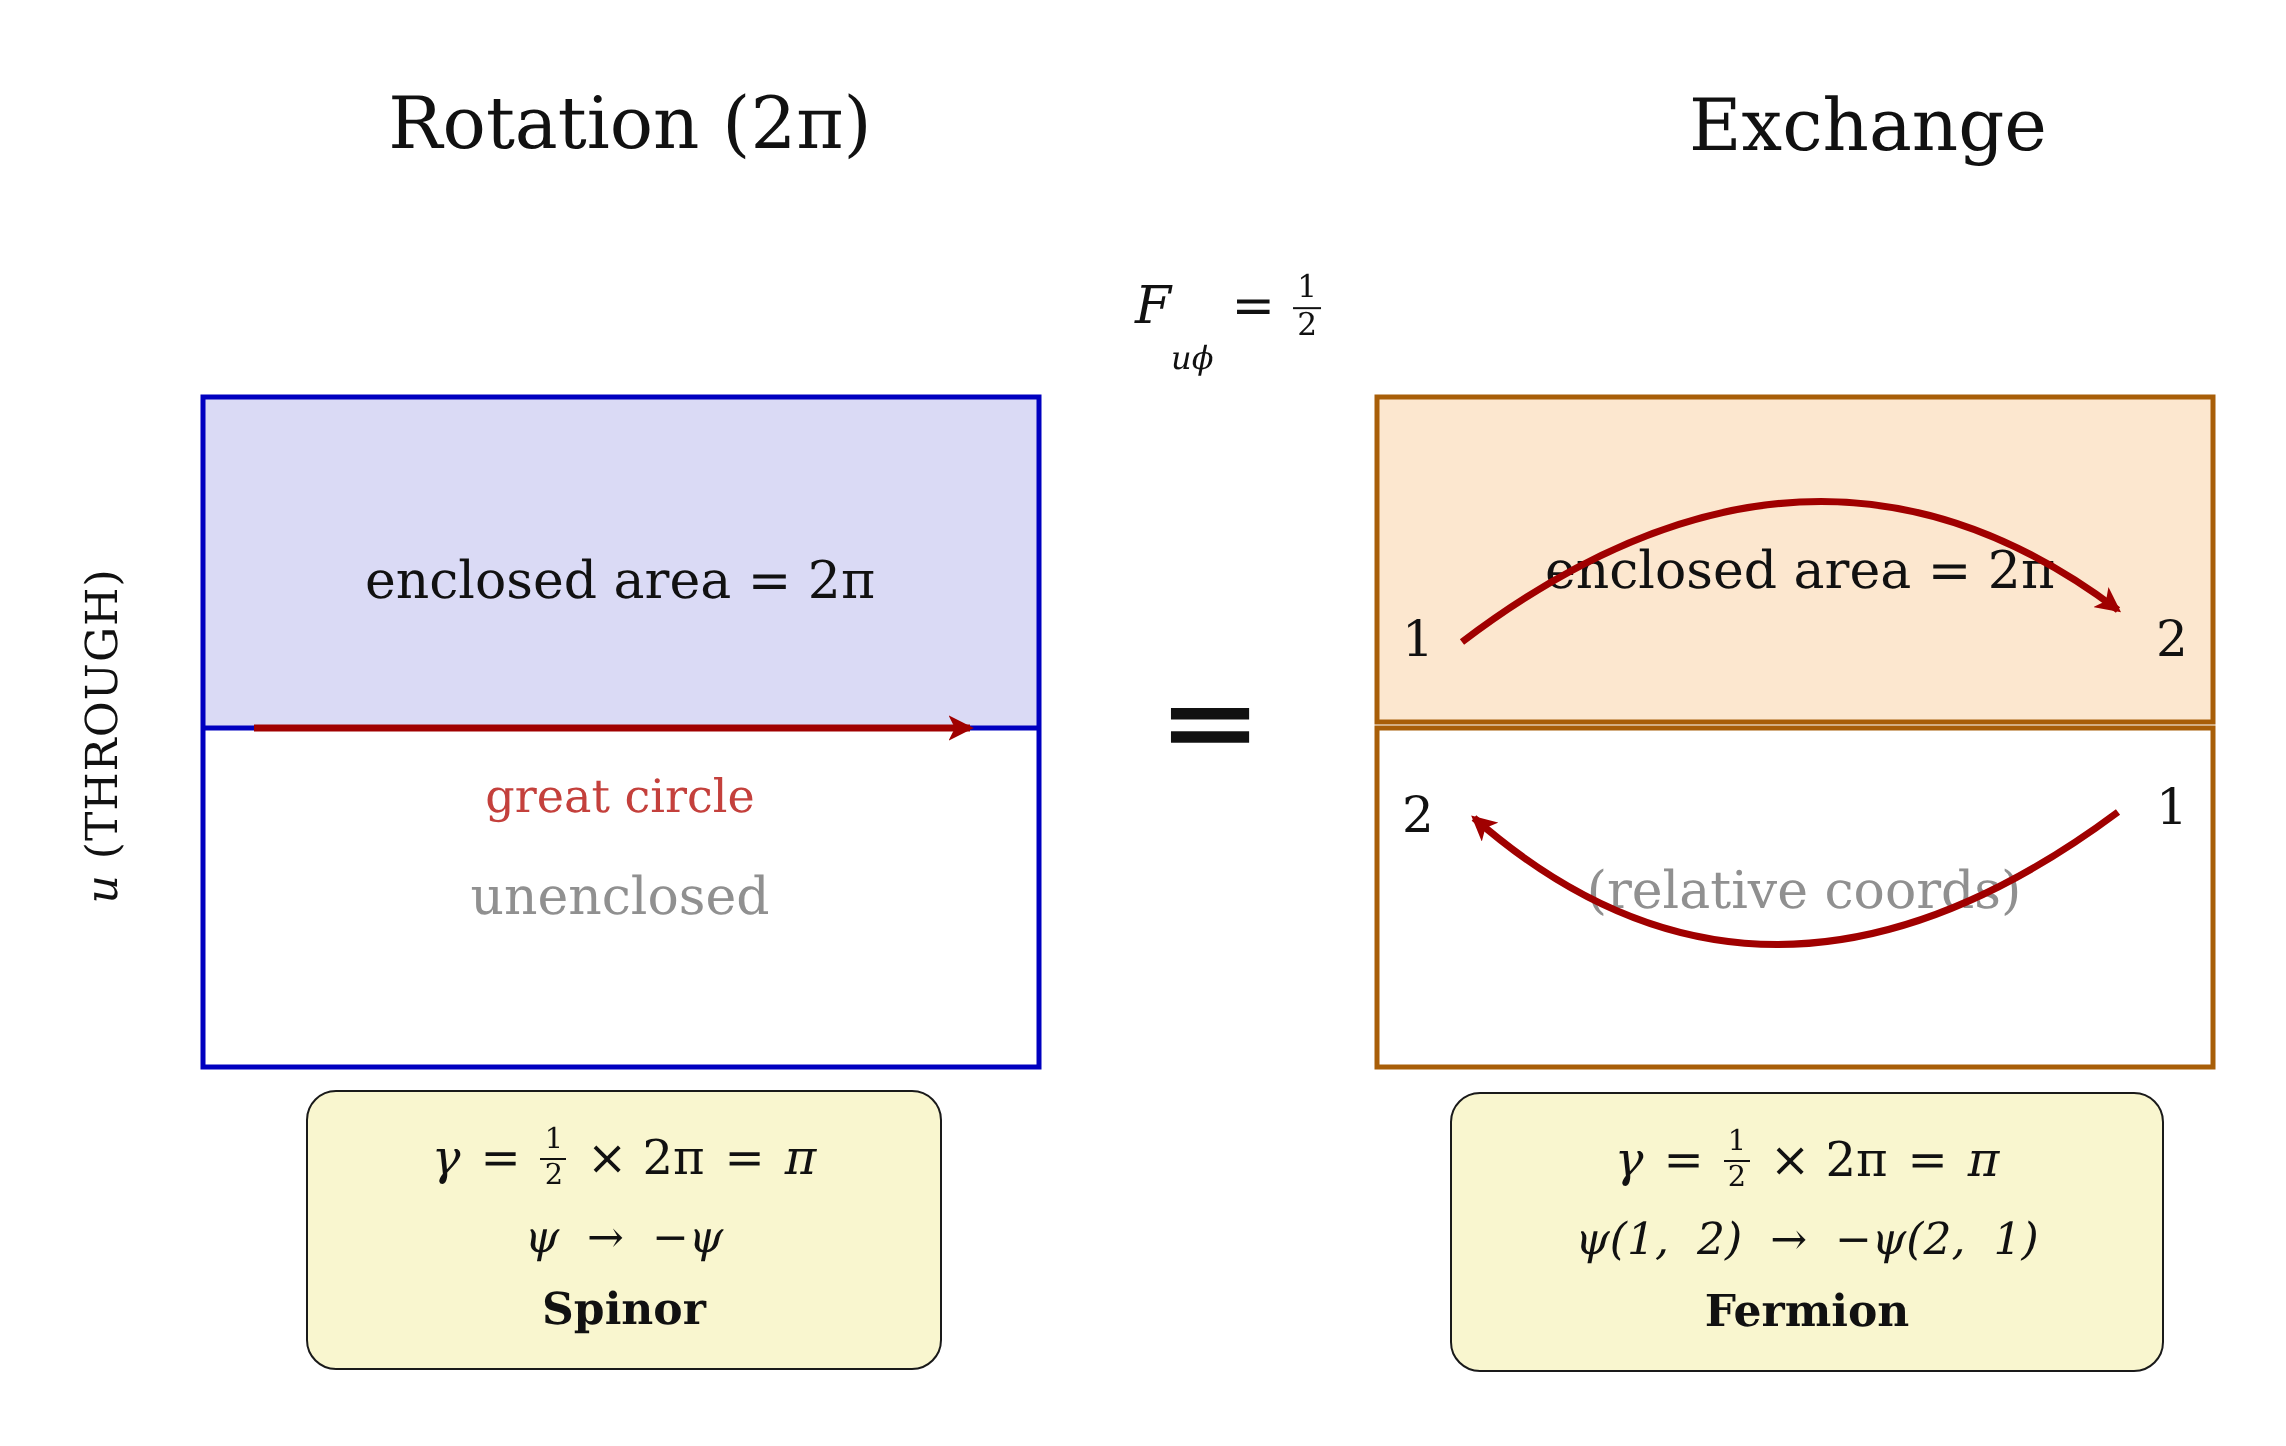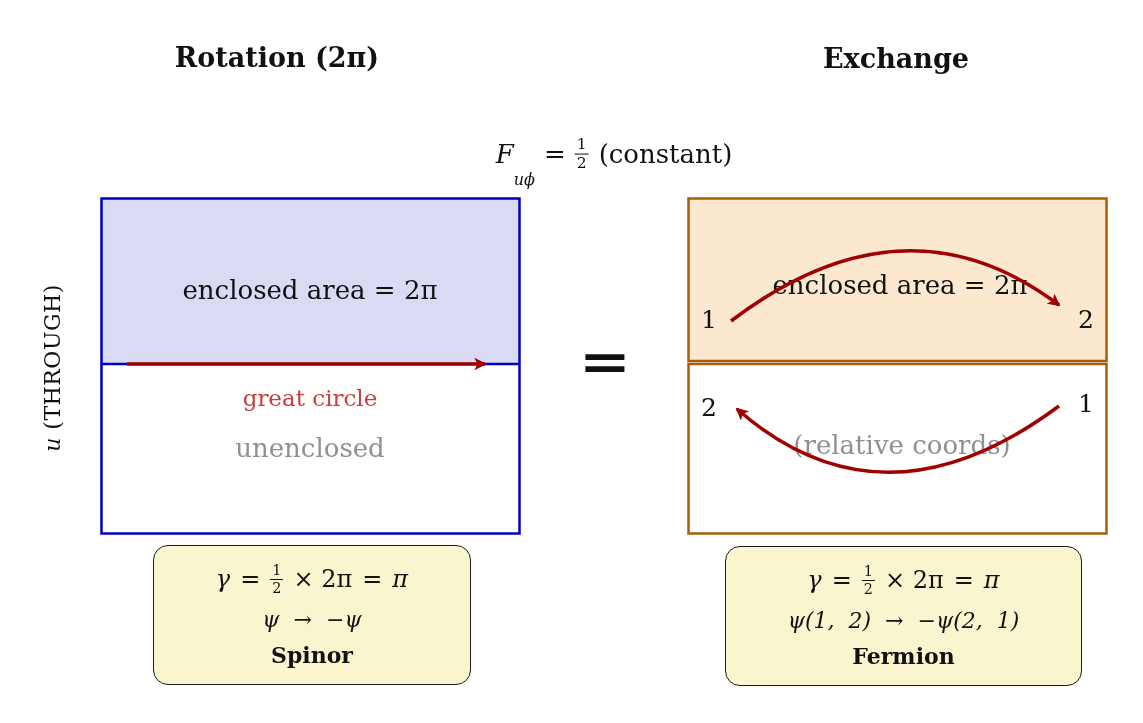"Rotation (2π)" .title { font-size: 27px -> 36px; font-weight: bold -> normal; margin-left: none -> 38px }
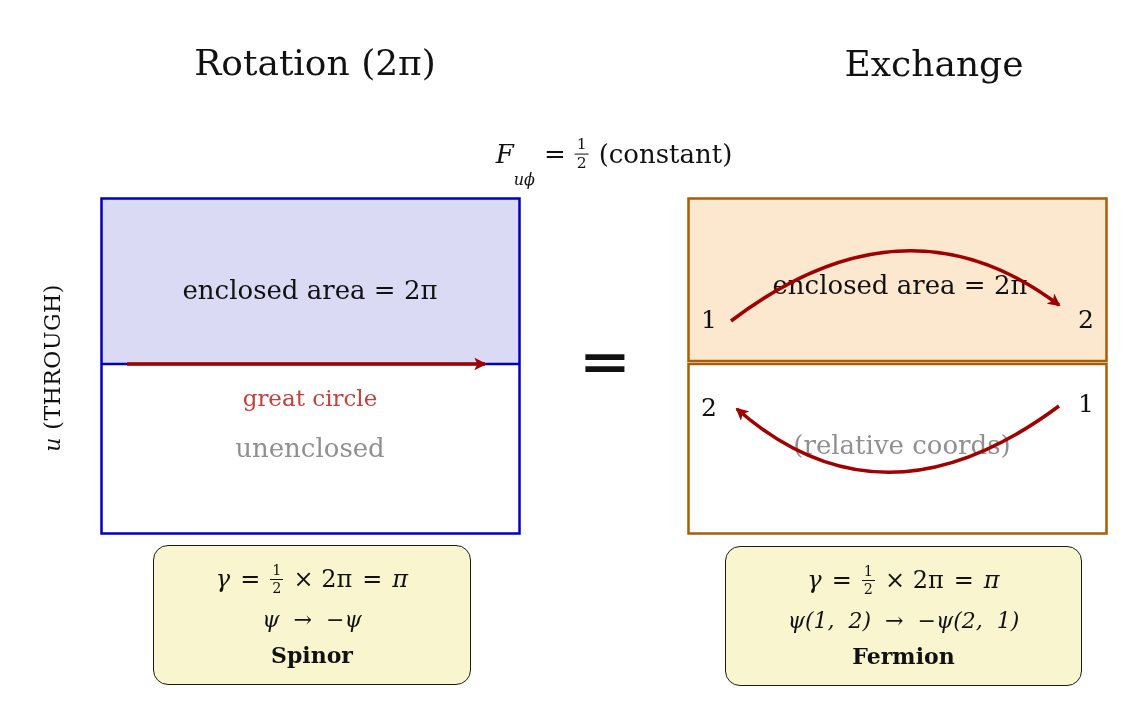"(constant)" span.f-rest { html: <span>(constant)</span> -> none }
